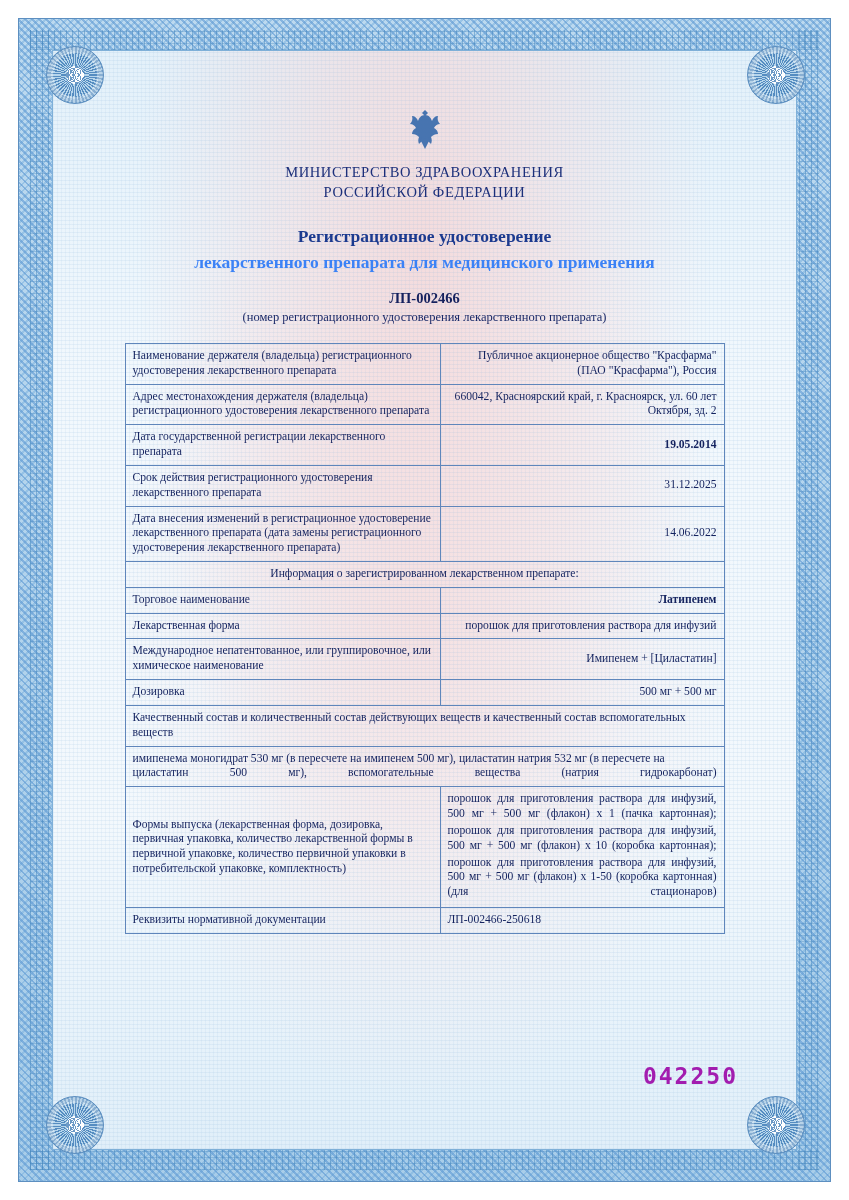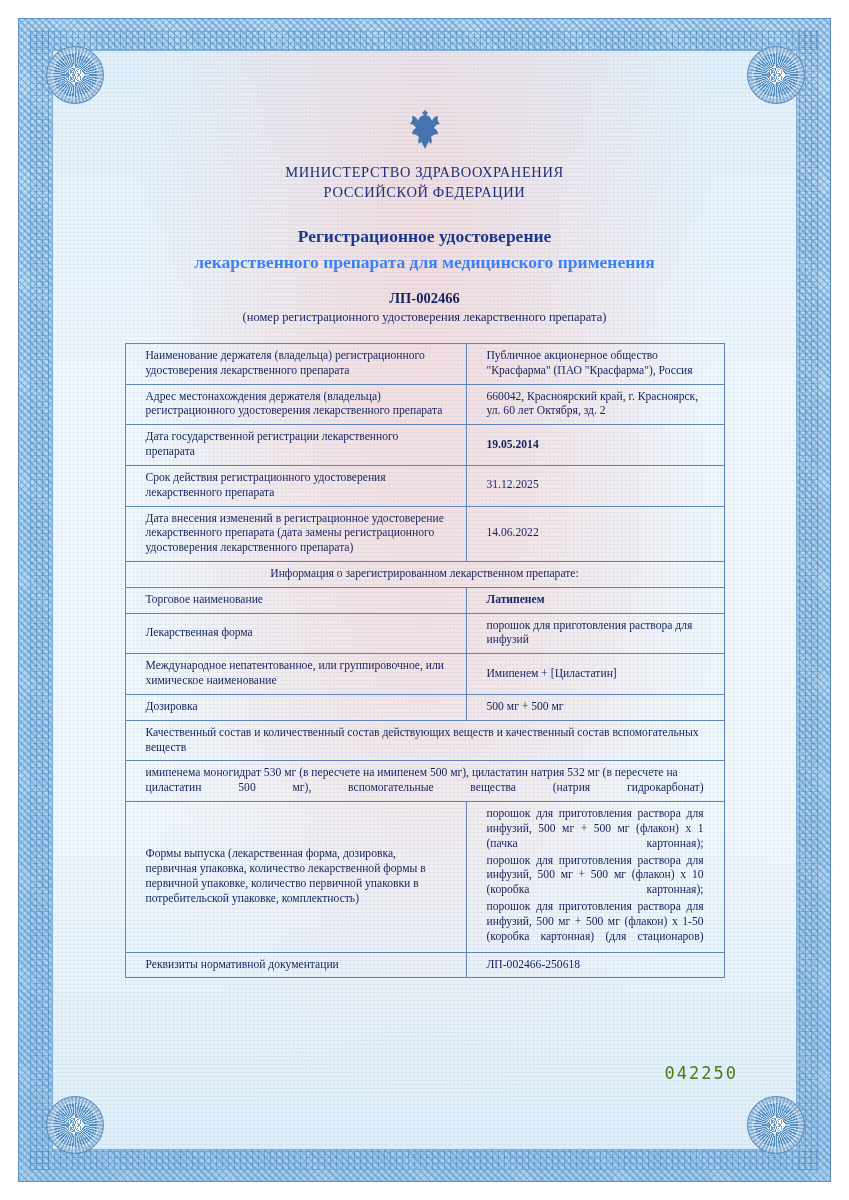"Наименование держателя (владельца)" table.doc td { padding: 5px 20px -> 5px 7px }
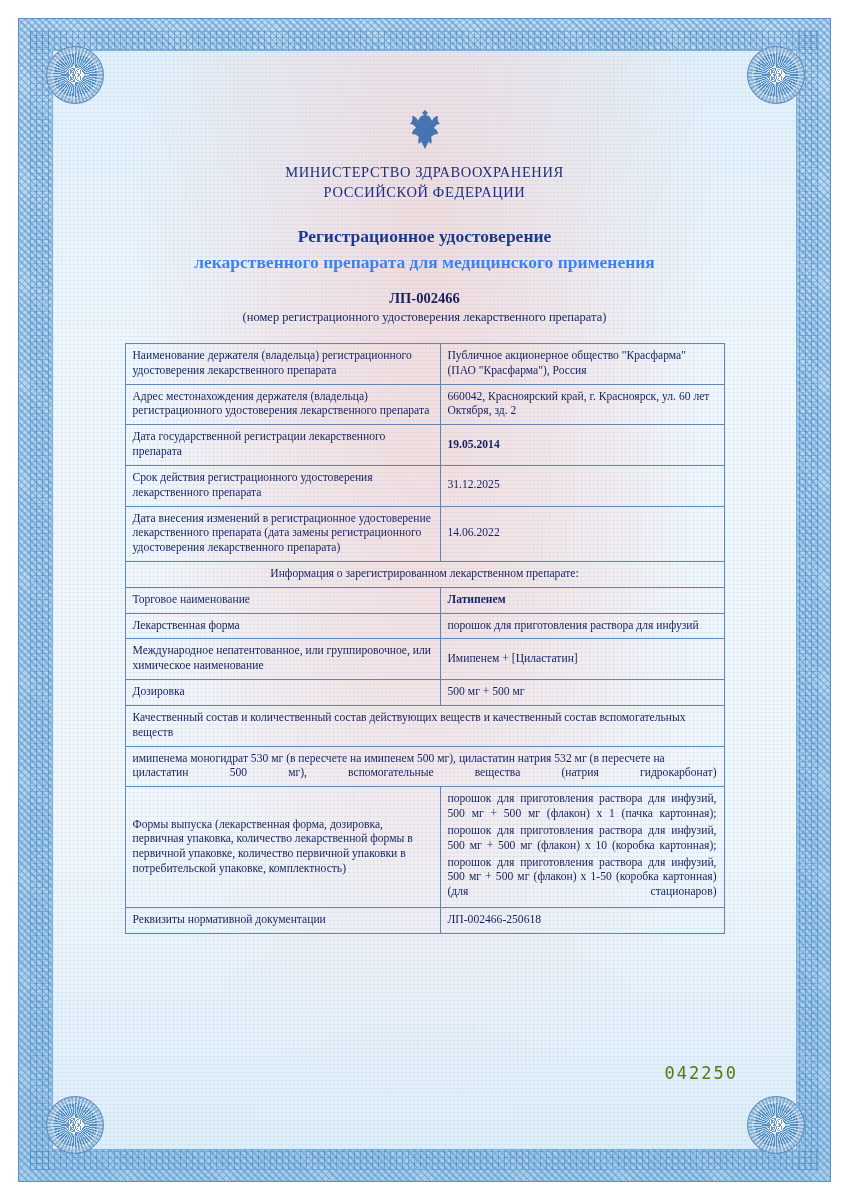"Публичное акционерное общество" td.value { text-align: left -> right }
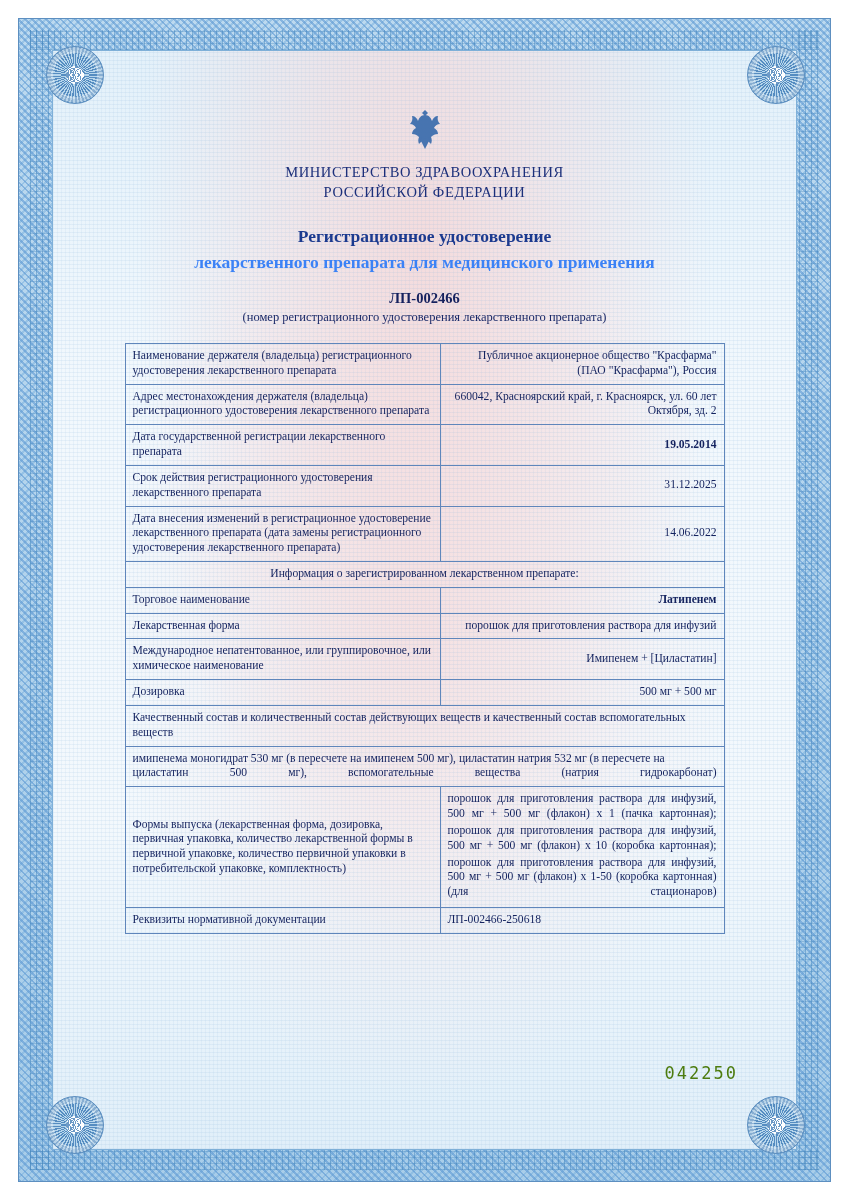"042250" .serial { color: #4d7c0f -> #a21caf; font-size: 17px -> 23px; font-weight: normal -> bold }
